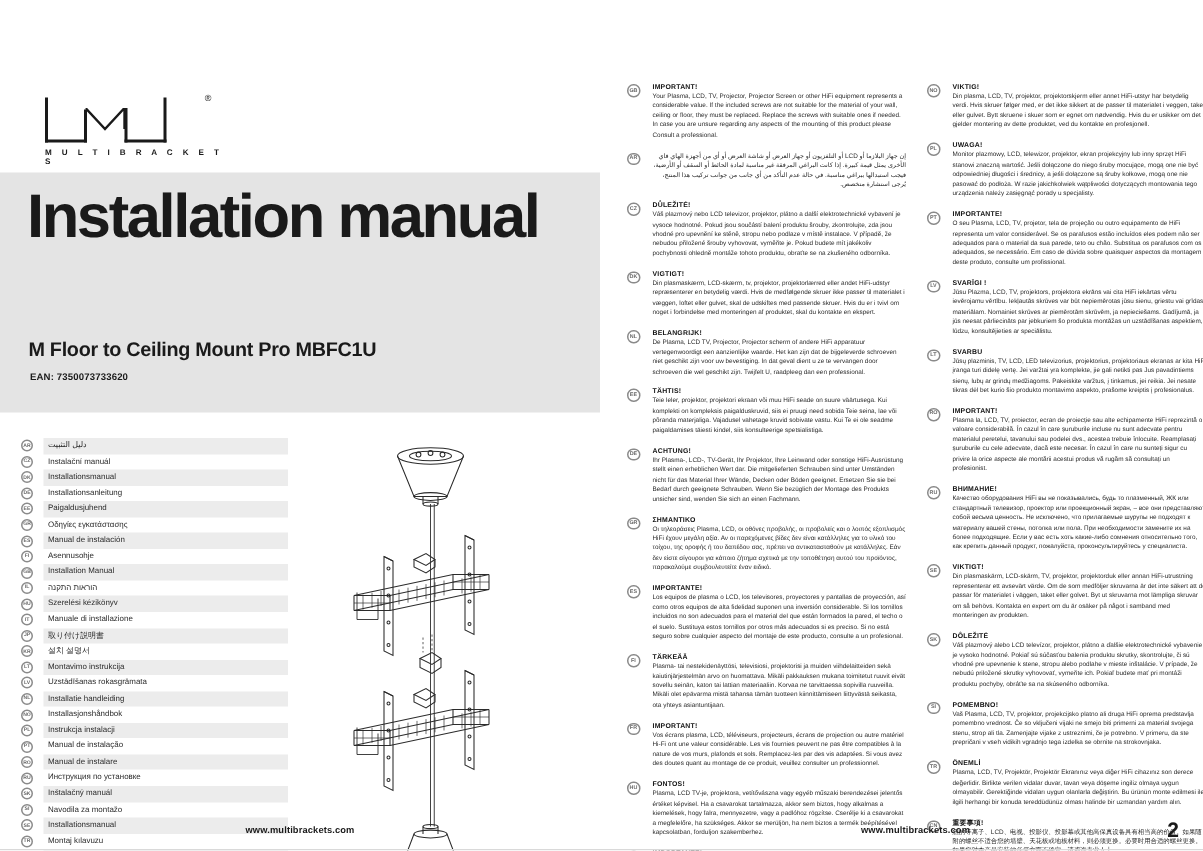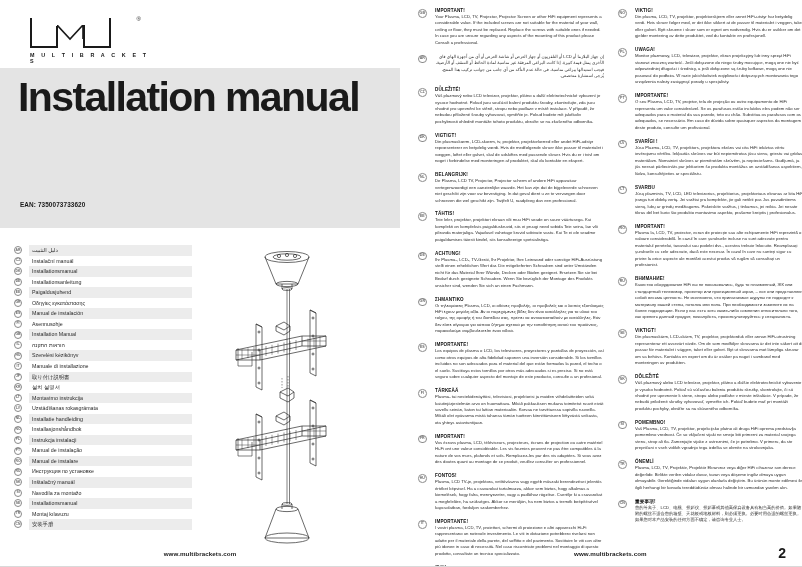"Installation manual" .page { margin-top: none -> 47px }
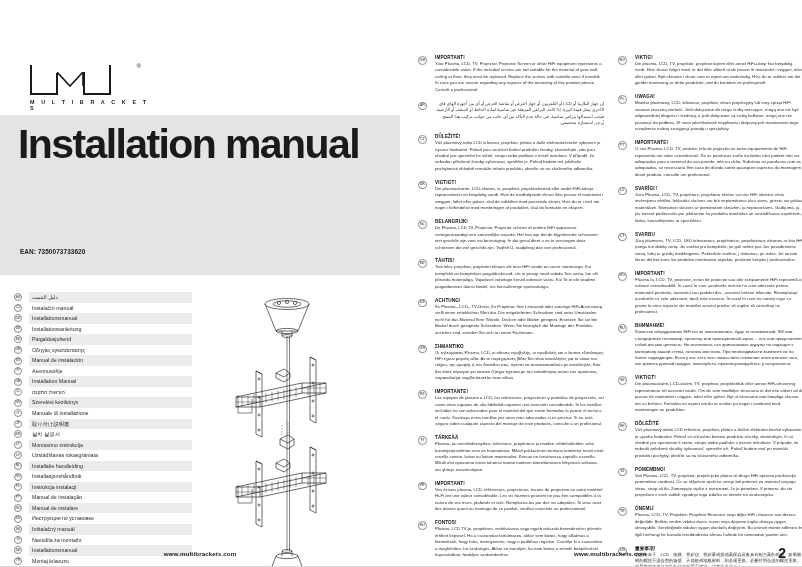"M Floor to Ceiling Mount" div.title-sub { html: none -> <div>M Floor to Ceiling Mount Pro MBFC1U</div> }
